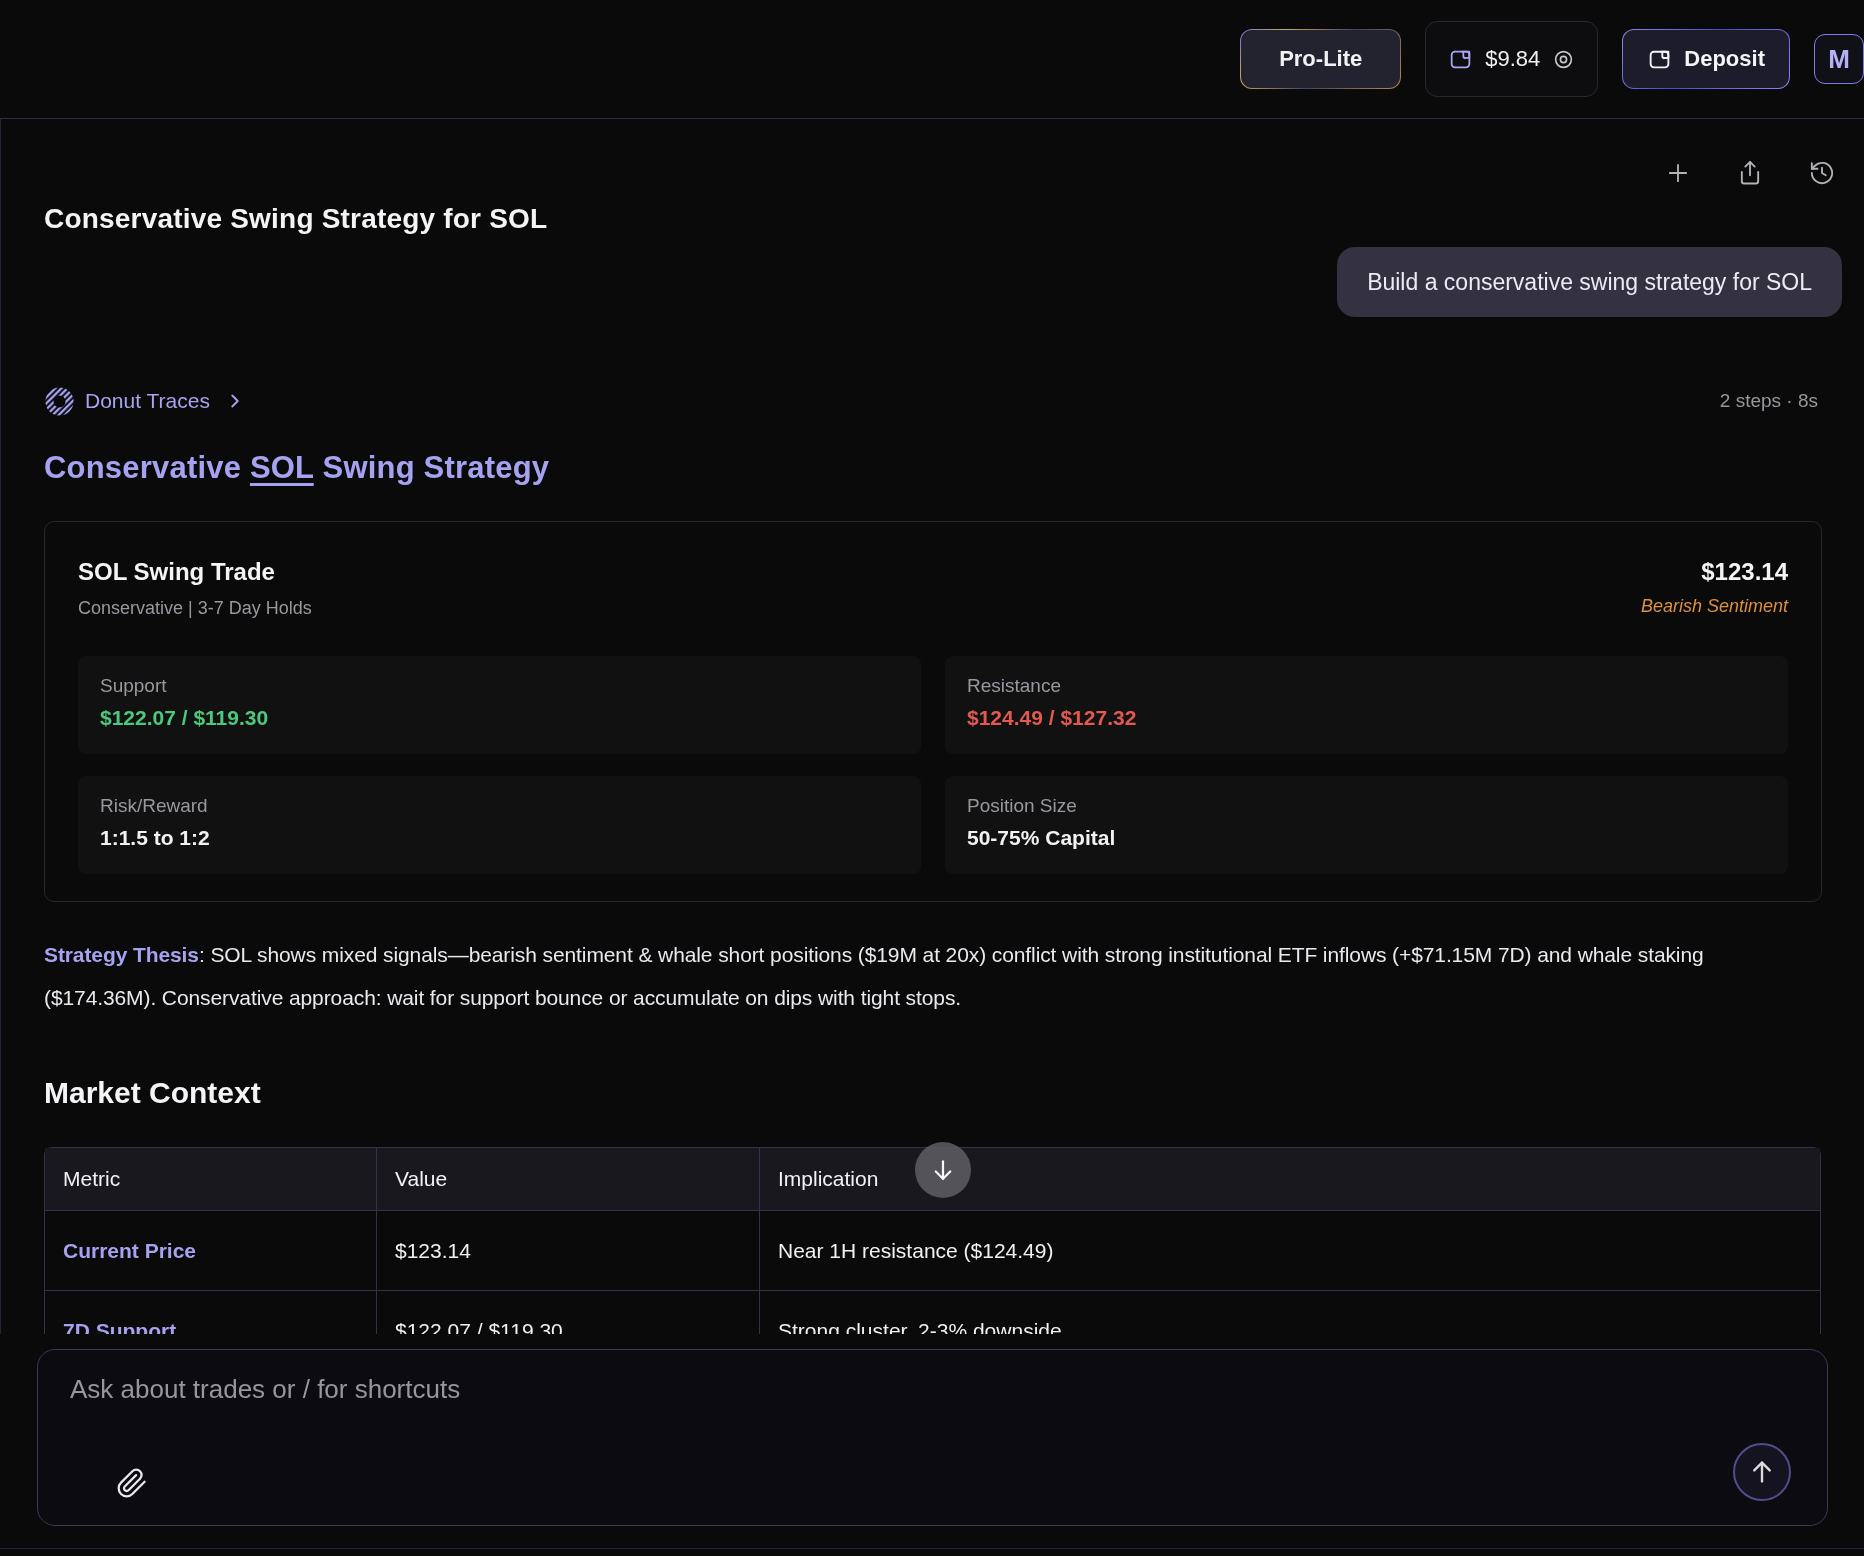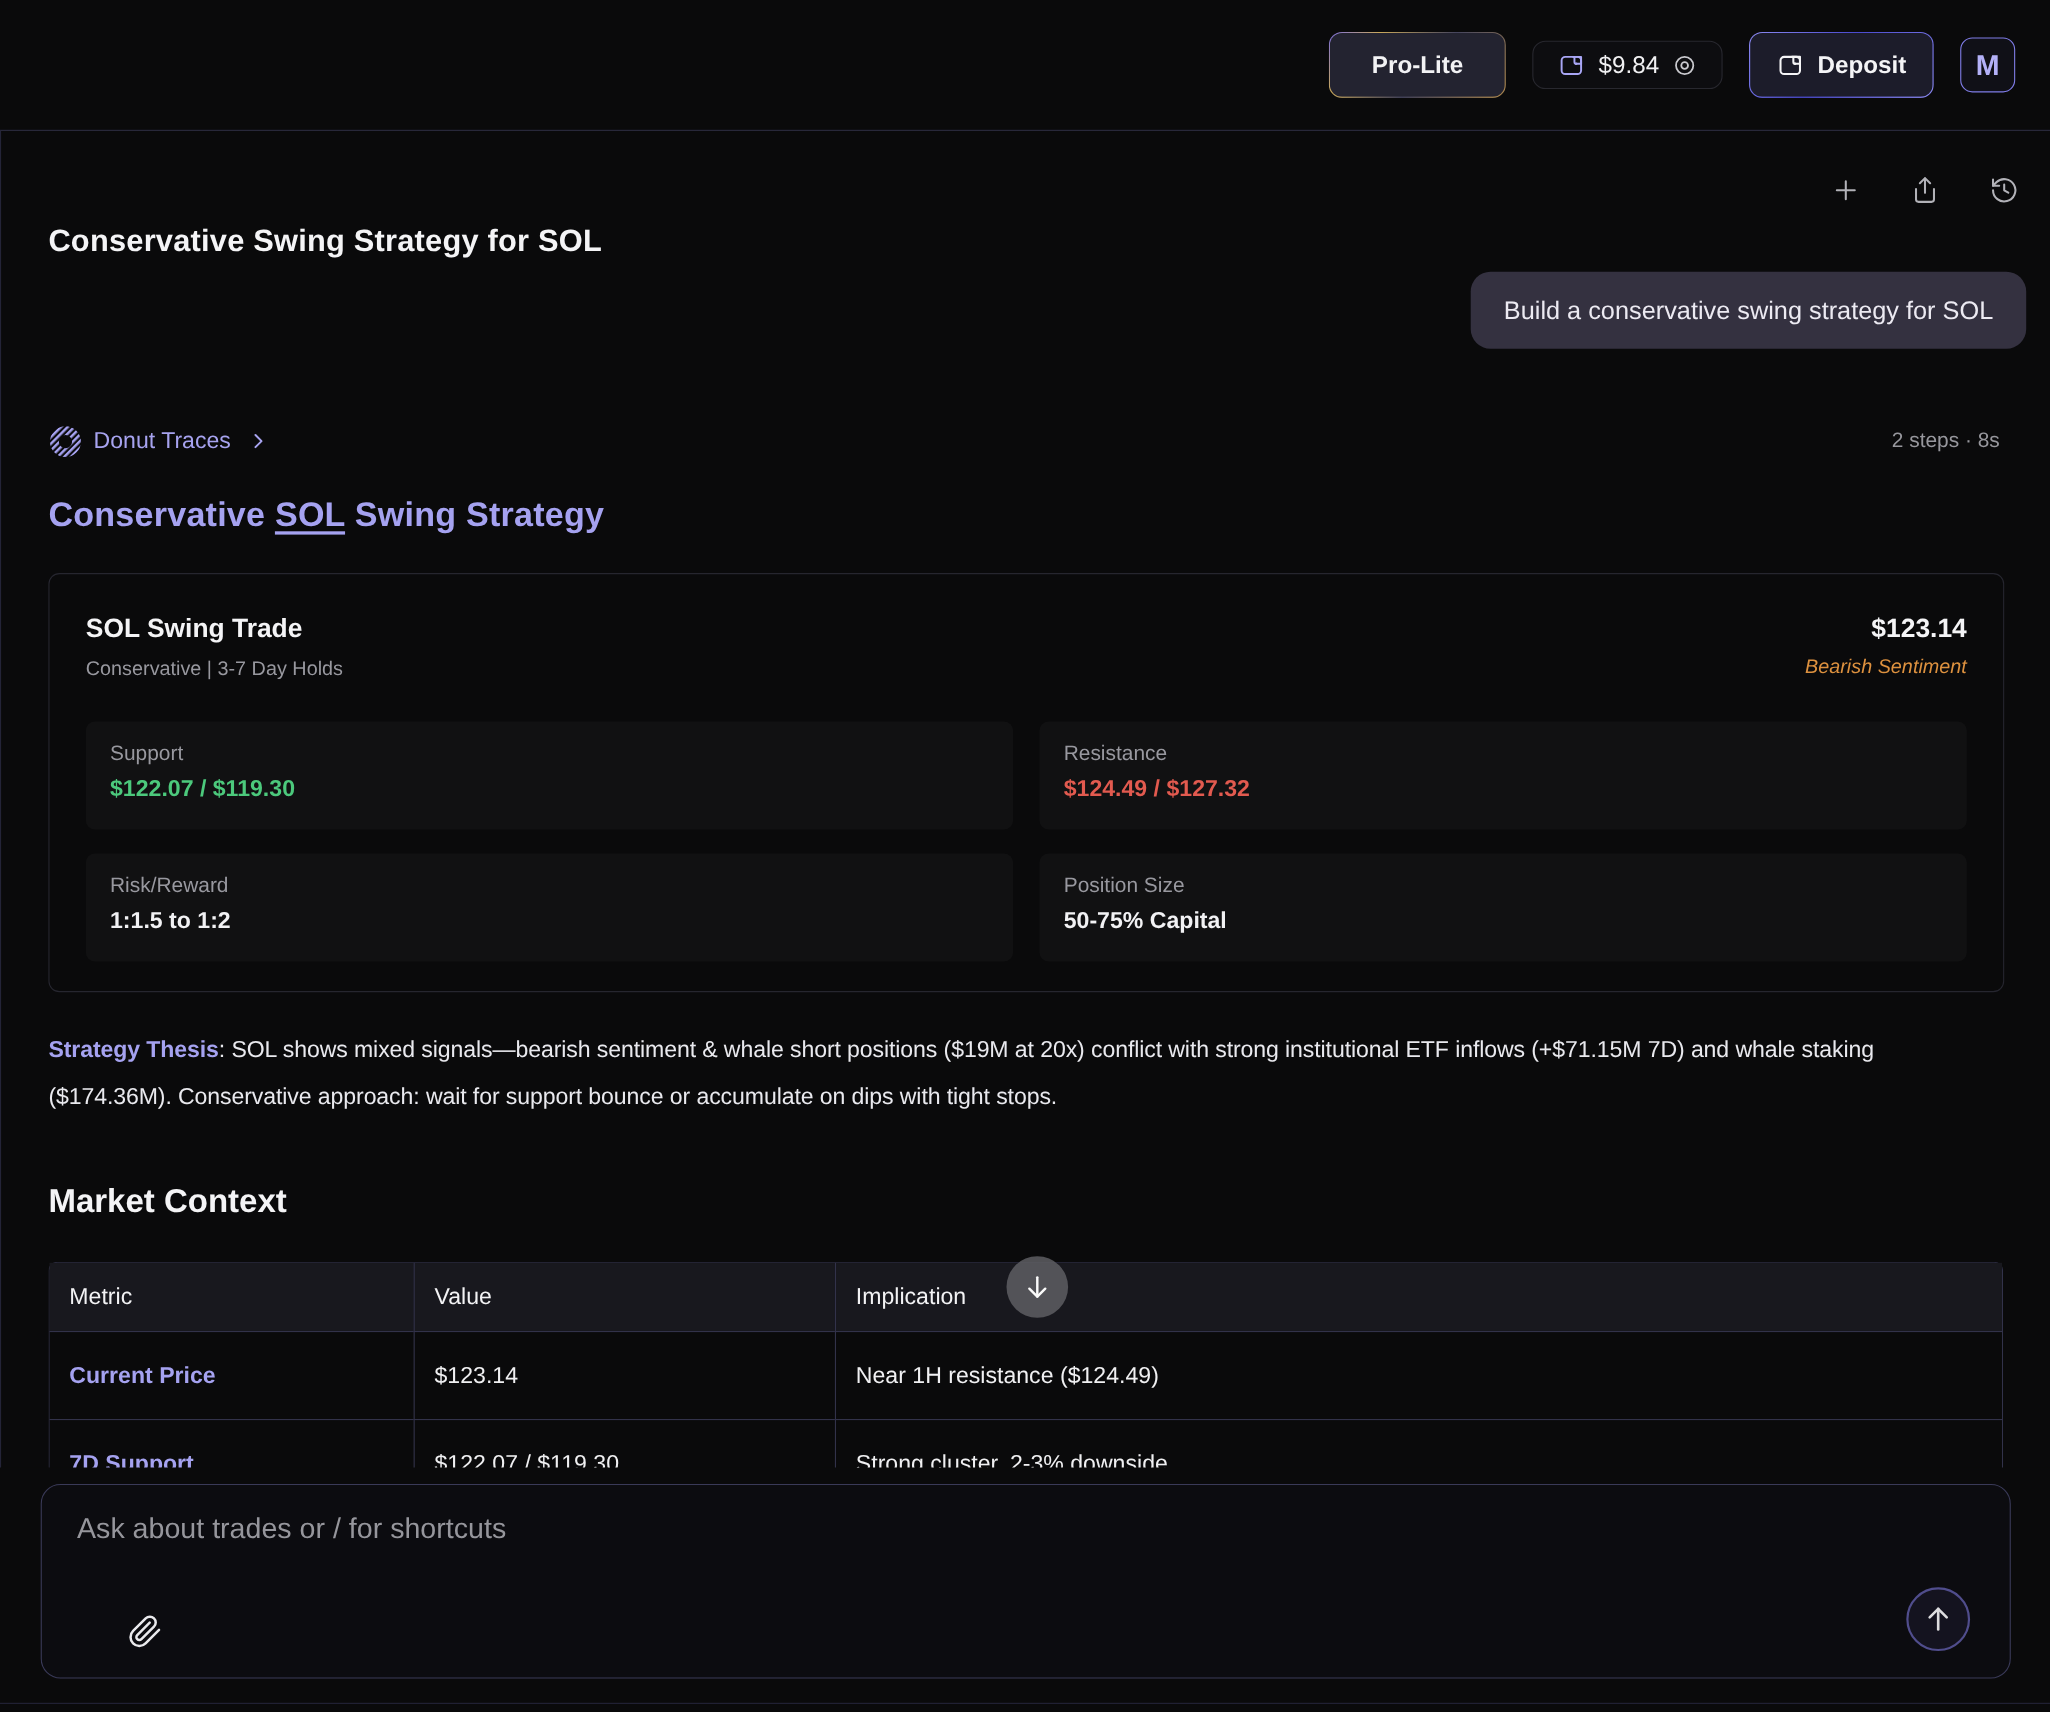"Pro-Lite" .topbar { padding-right: 32px -> none }
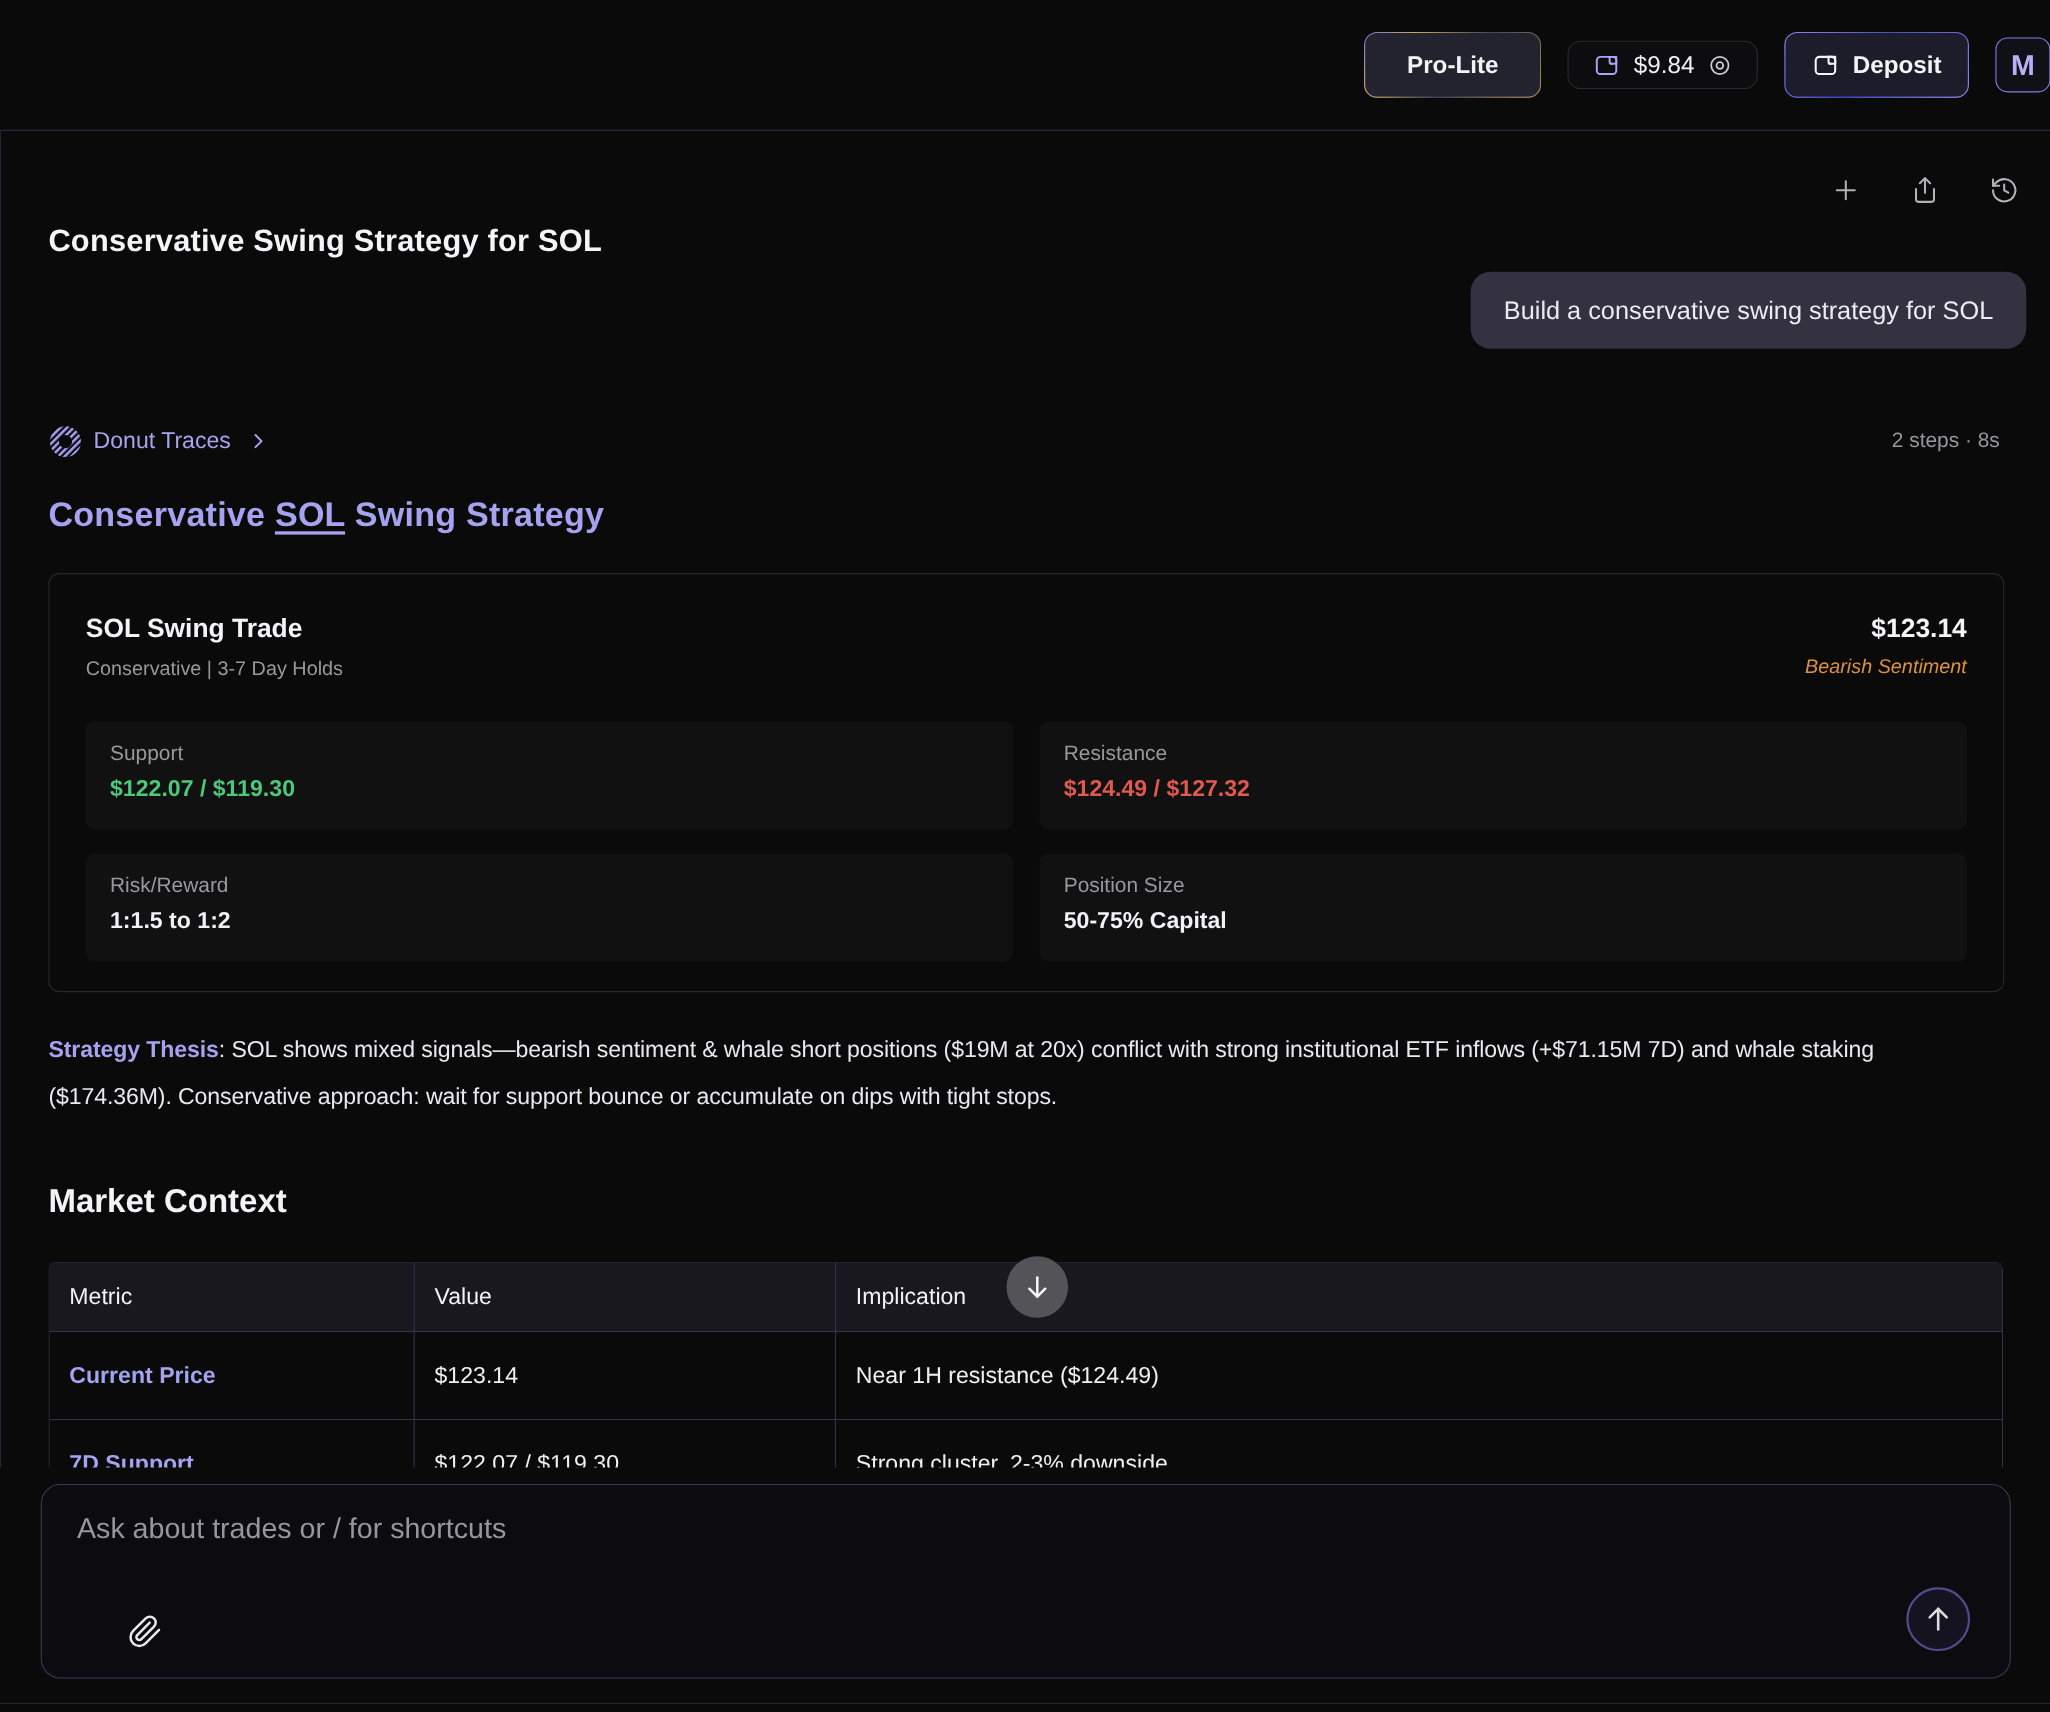"$9.84" .chip-balance { height: 44px -> 76px }
